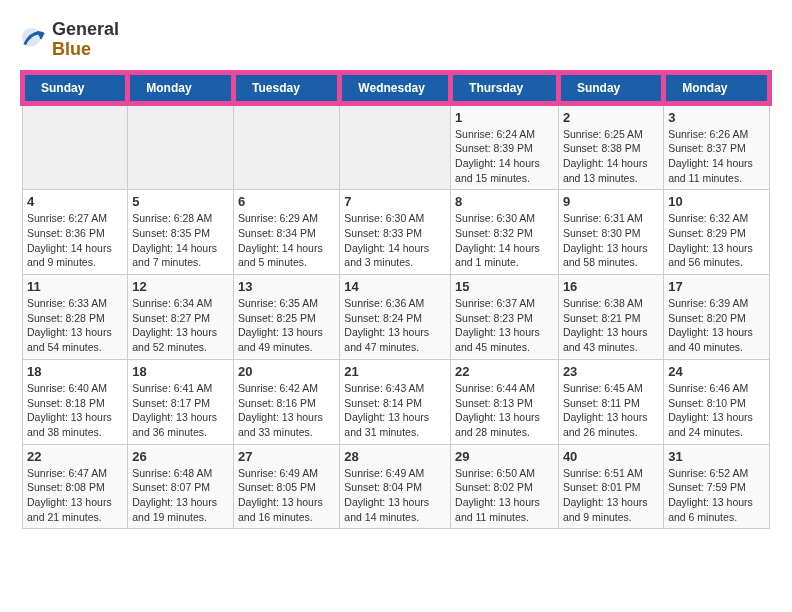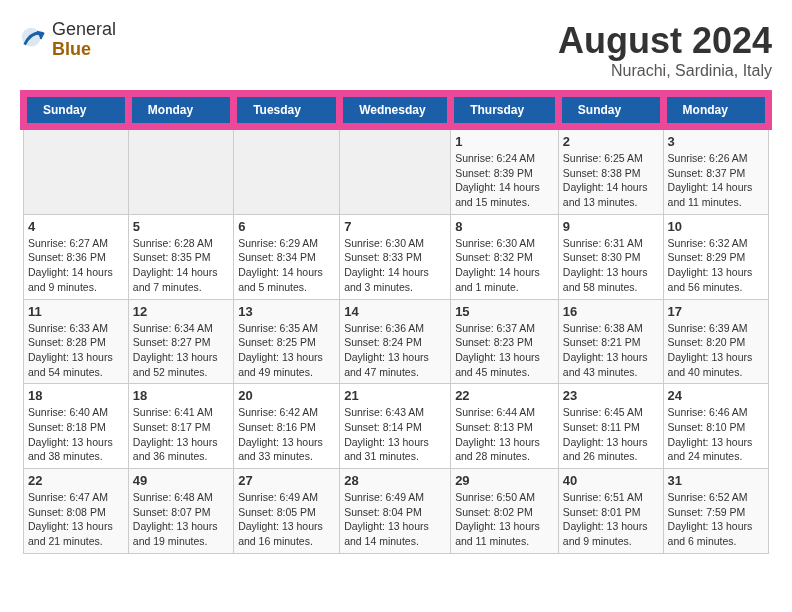"General" .logo-general { font-weight: normal -> bold }
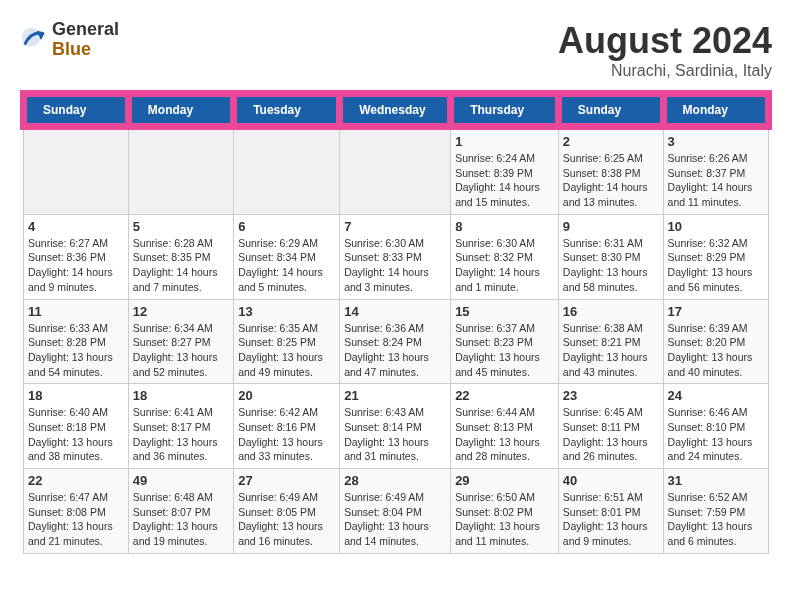"August 2024" div.title-block { html: <div> <div>August 2024</div> <div>Nurachi, Sardinia, Italy</div> </div> -> none }
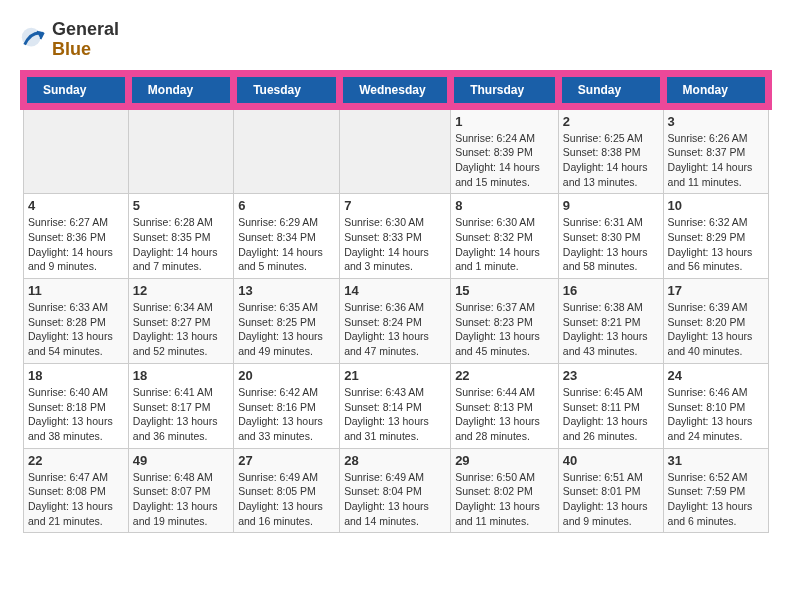"Sunday" thead th { border: 7px solid #ec4899 -> 5px solid #ec4899 }
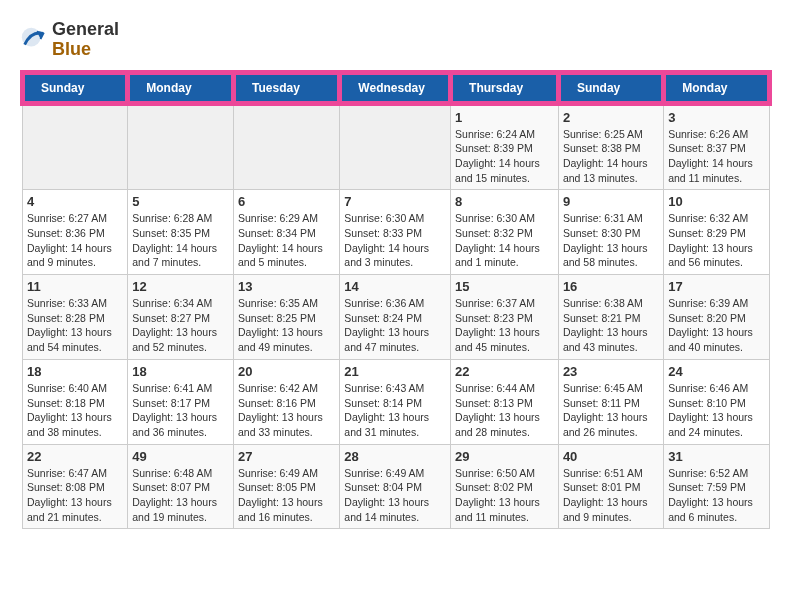"49" div.day-num { text: 49 -> 26 }
